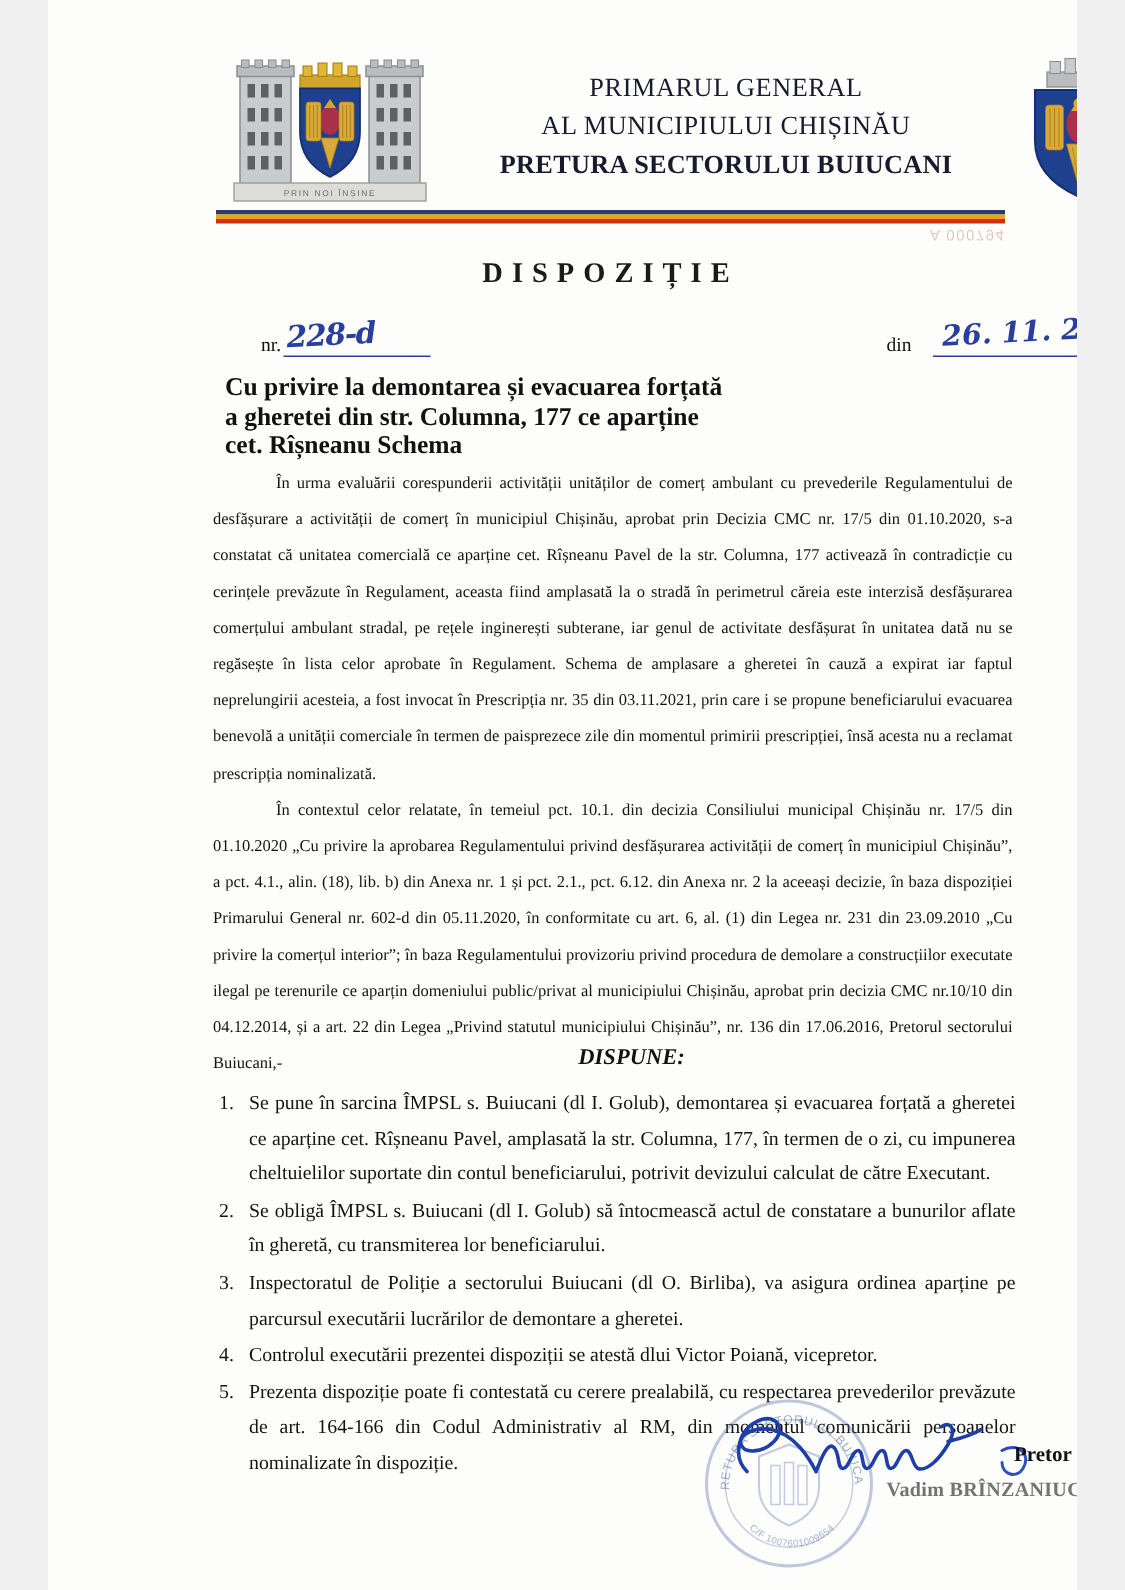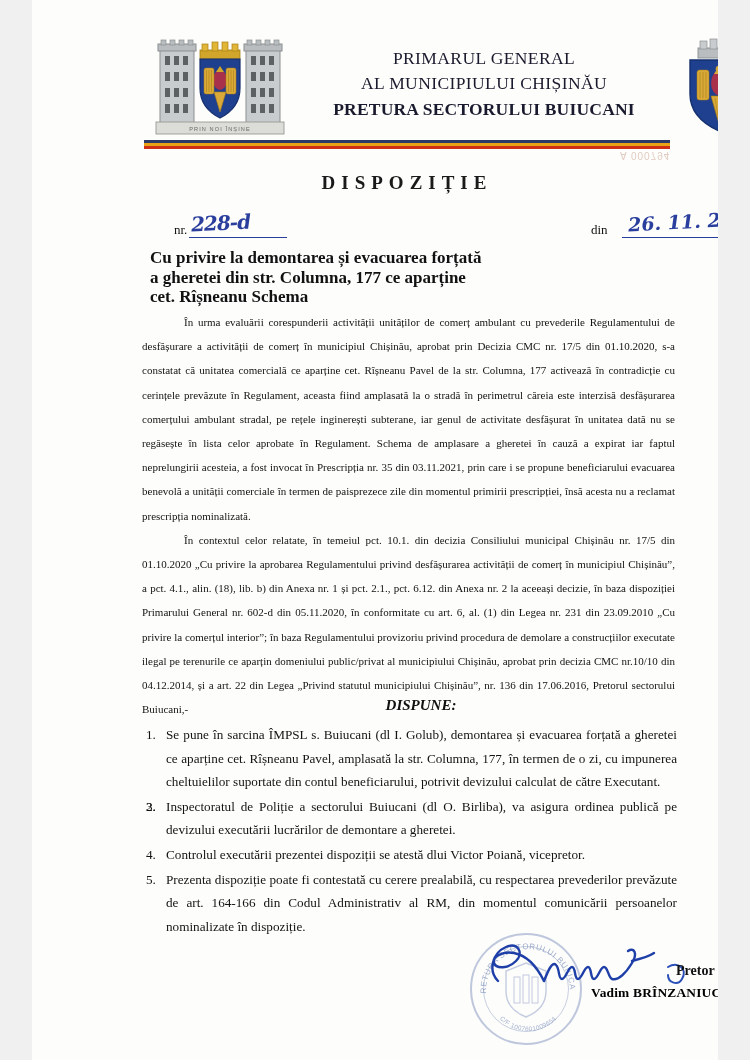"Se obligă ÎMPSL s. Buiucani" span { html: none -> <span>Se obligă ÎMPSL s. Buiucani (dl I. Golub) să întocmească actul de constatare a bunurilor aflate în gheretă, cu transmiterea lor beneficiarului.</span> }
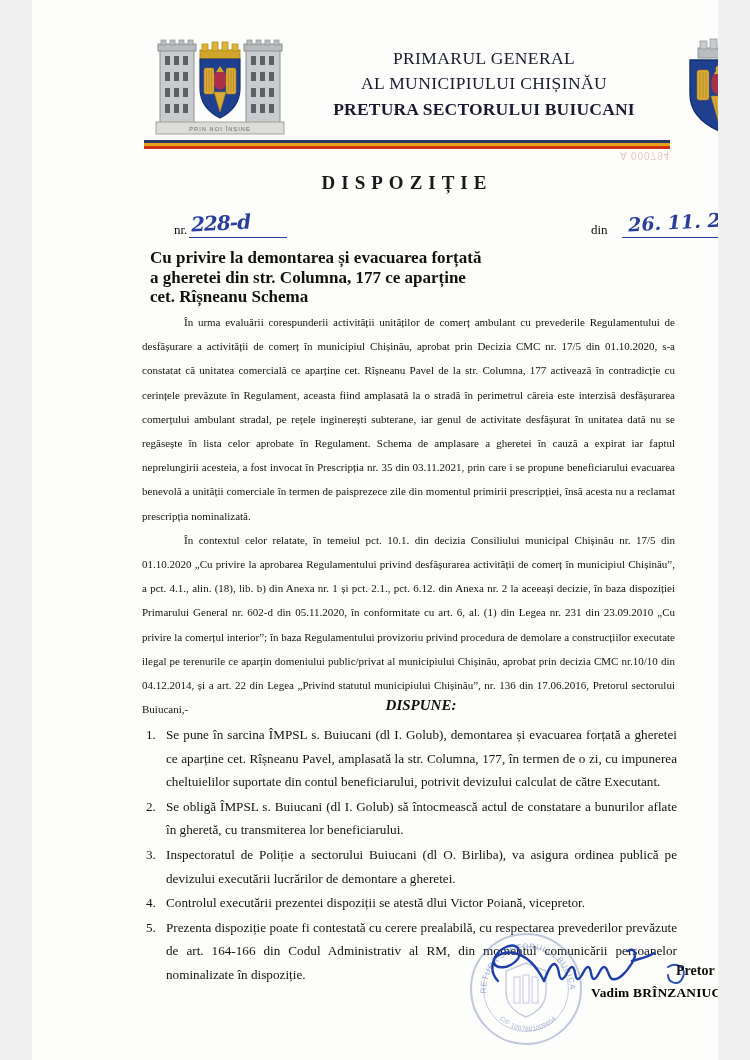"Inspectoratul de Poliție a sectorului" span { text: publică pe devizului -> aparține pe parcursul }
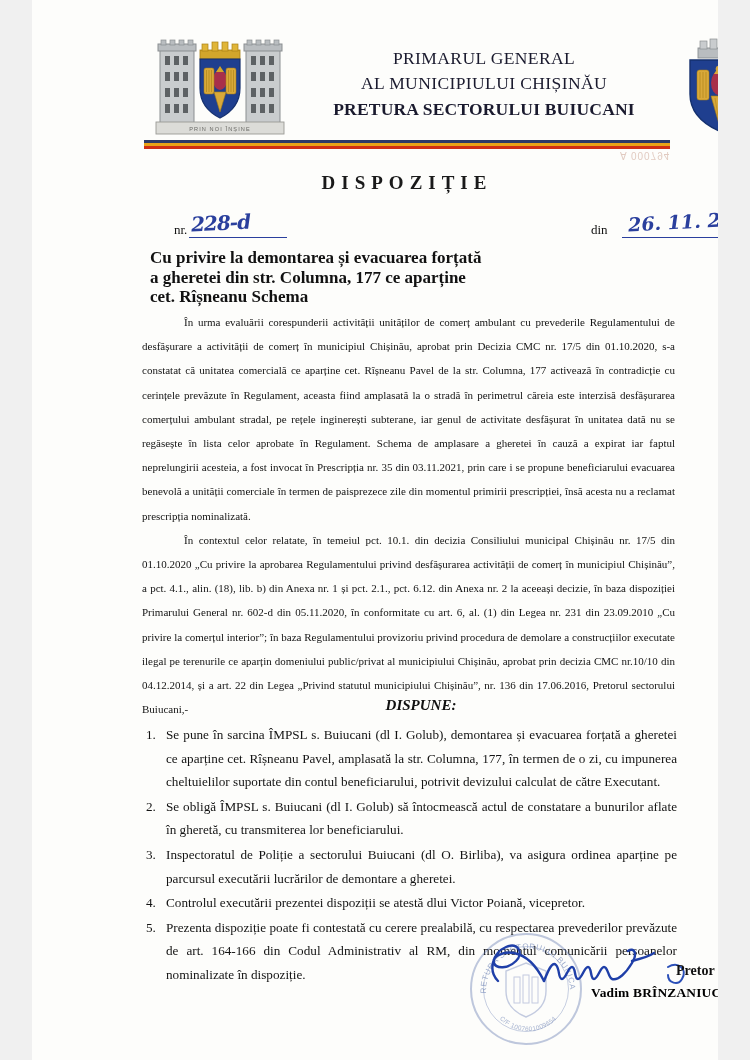"Vadim BRÎNZANIUC" .pretor-name { color: #000000 -> #737373 }
